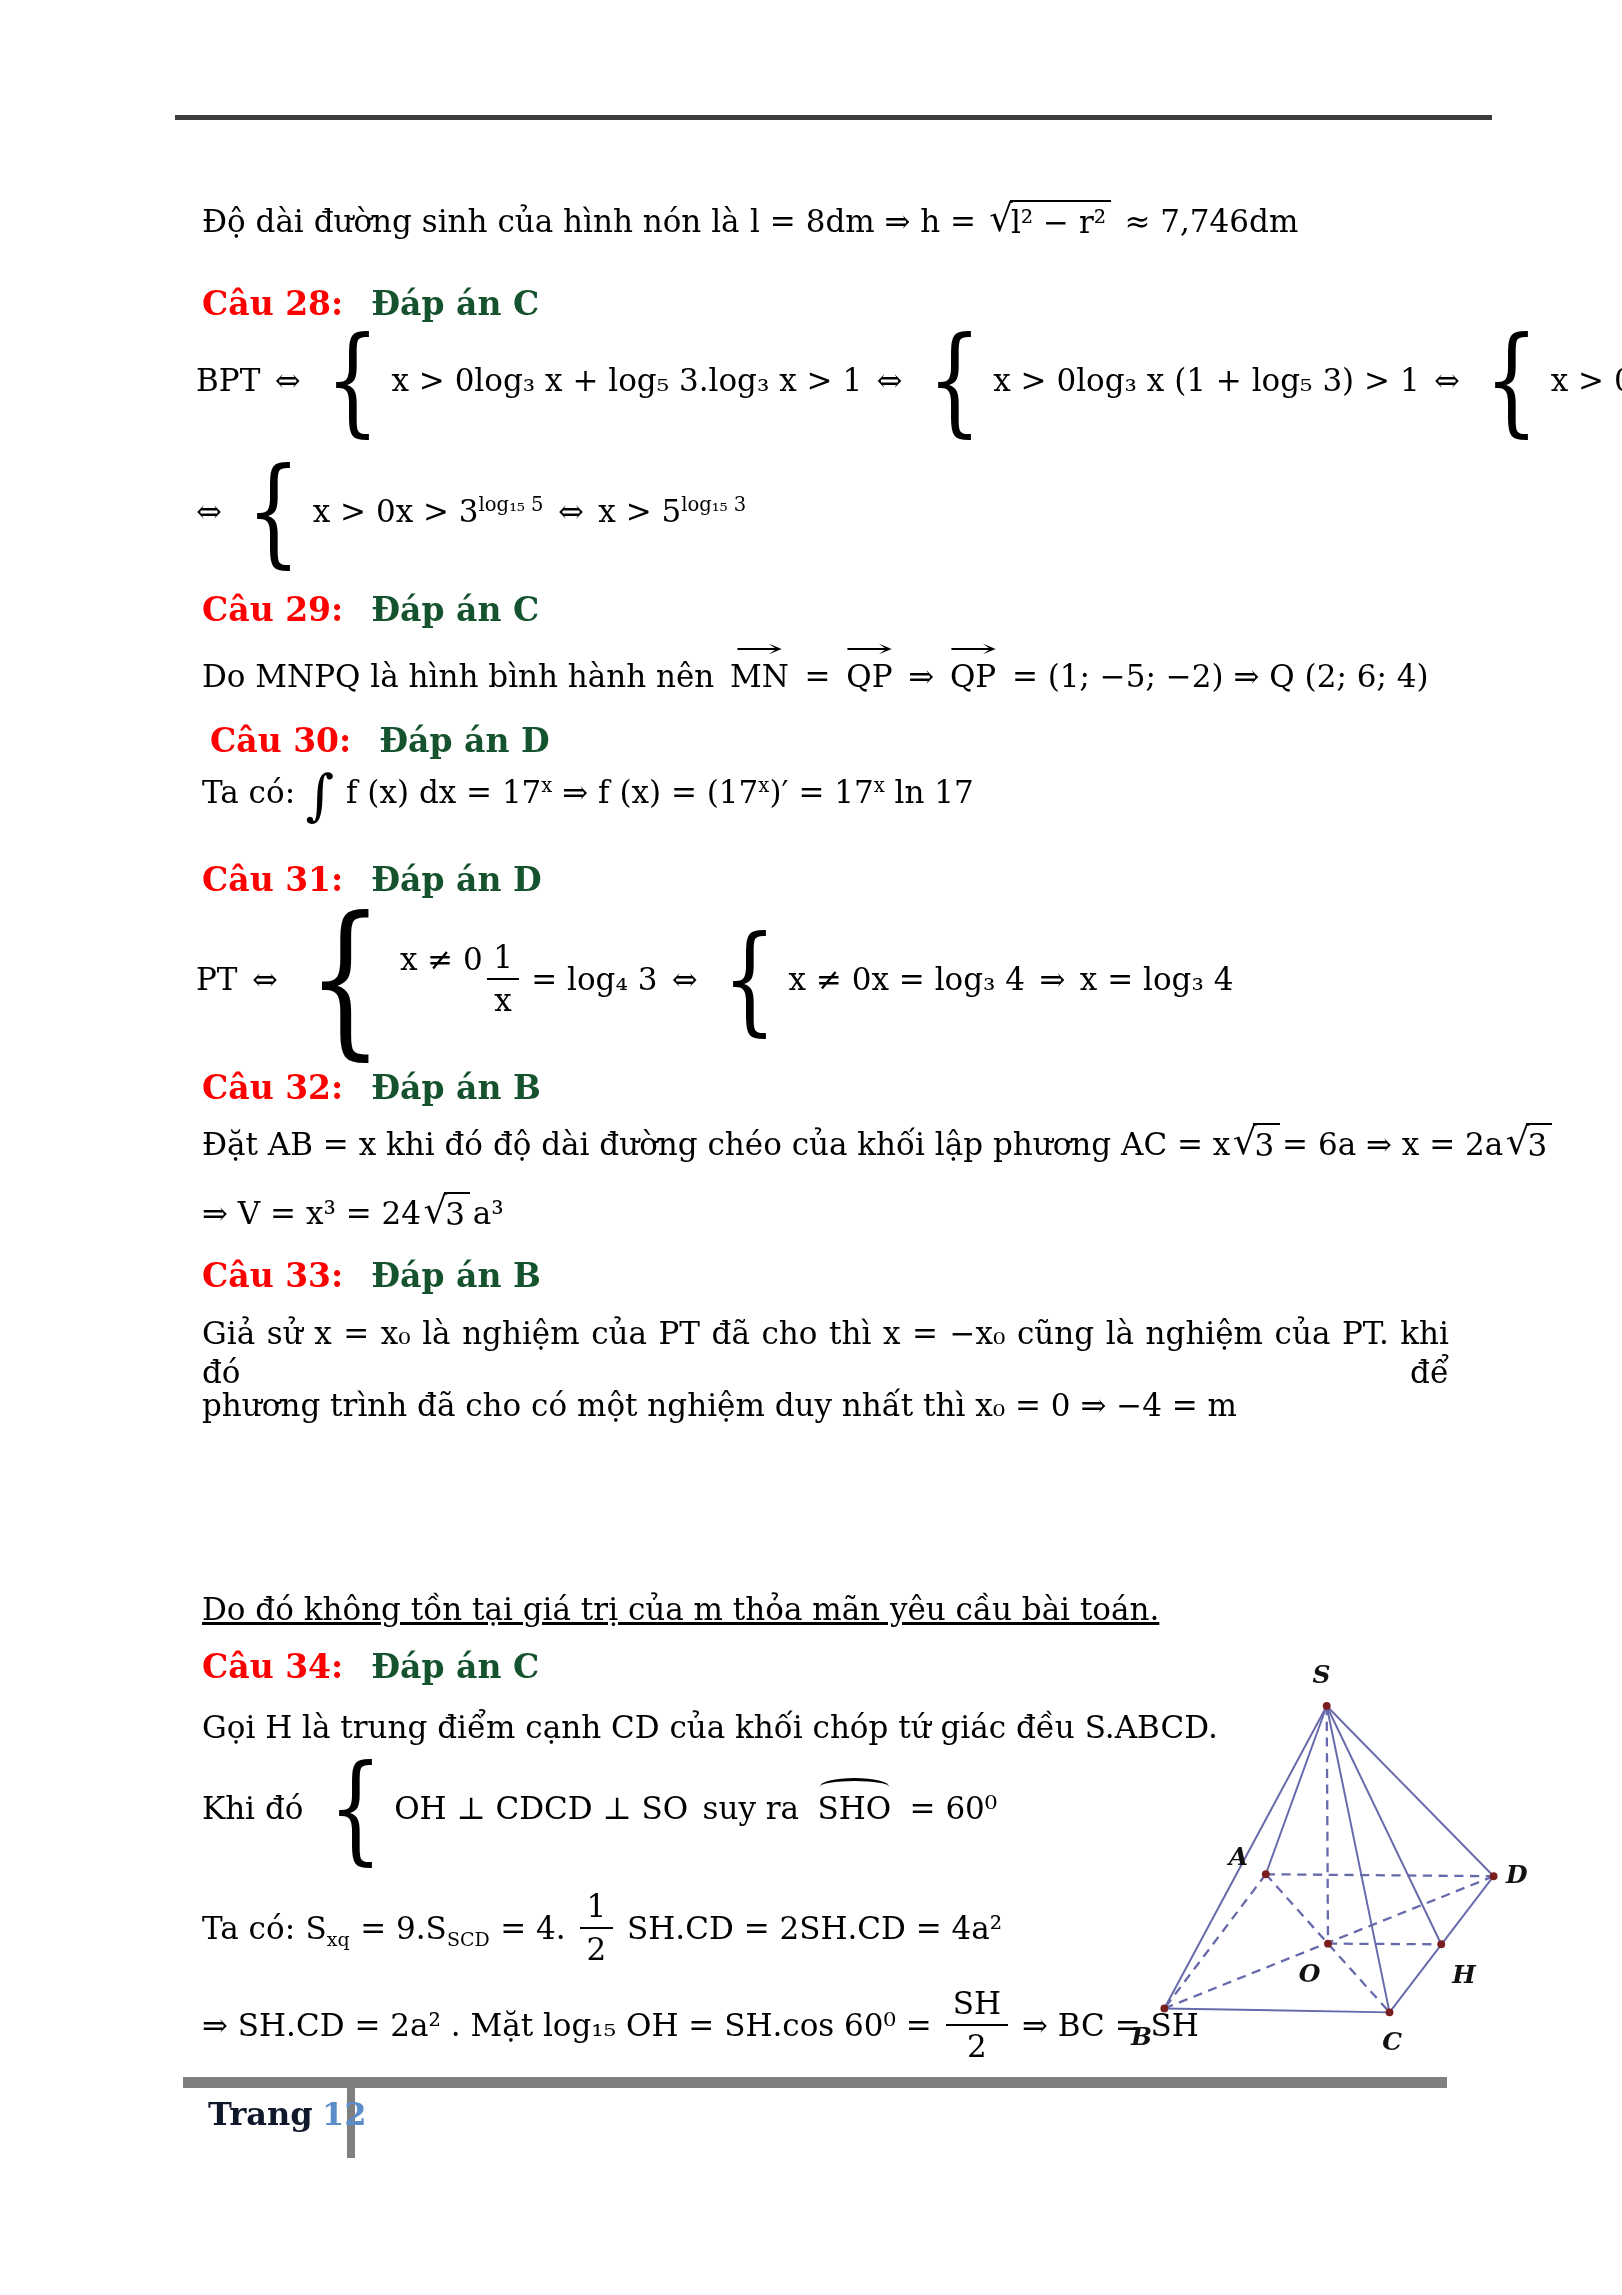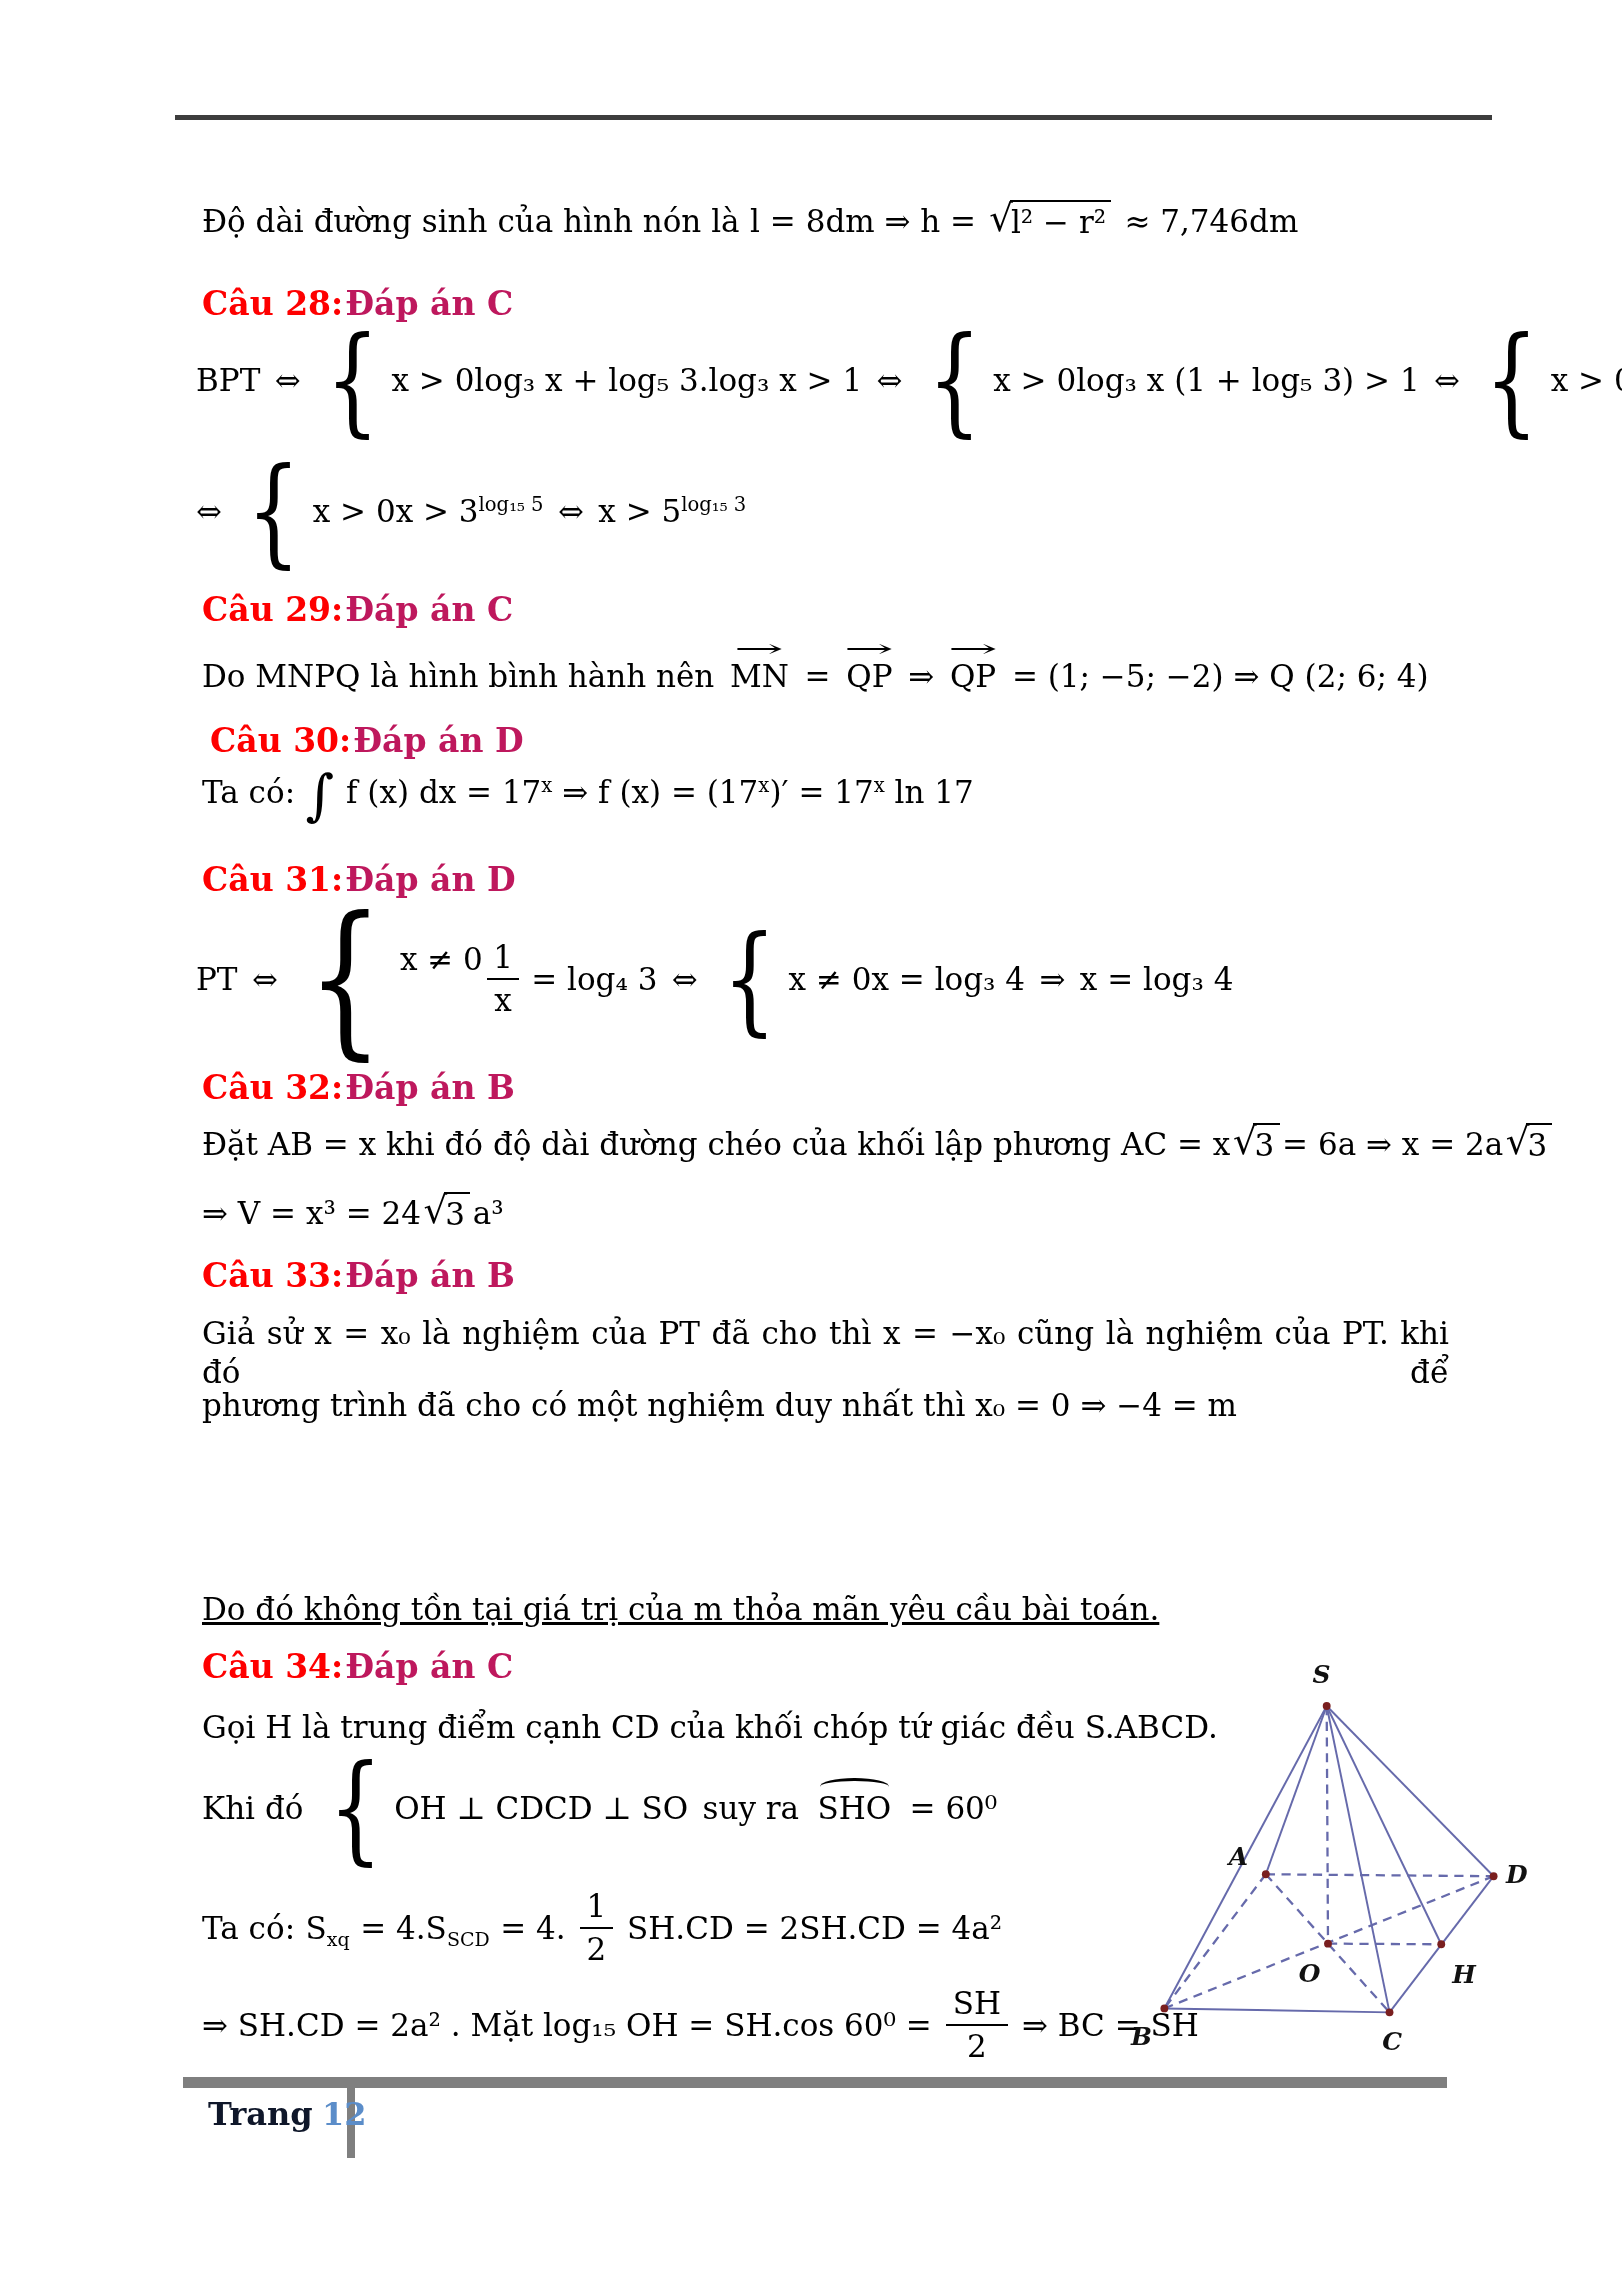"Đáp án C" .hblue { color: #be185d -> #14532d; margin-left: 2px -> 28px }
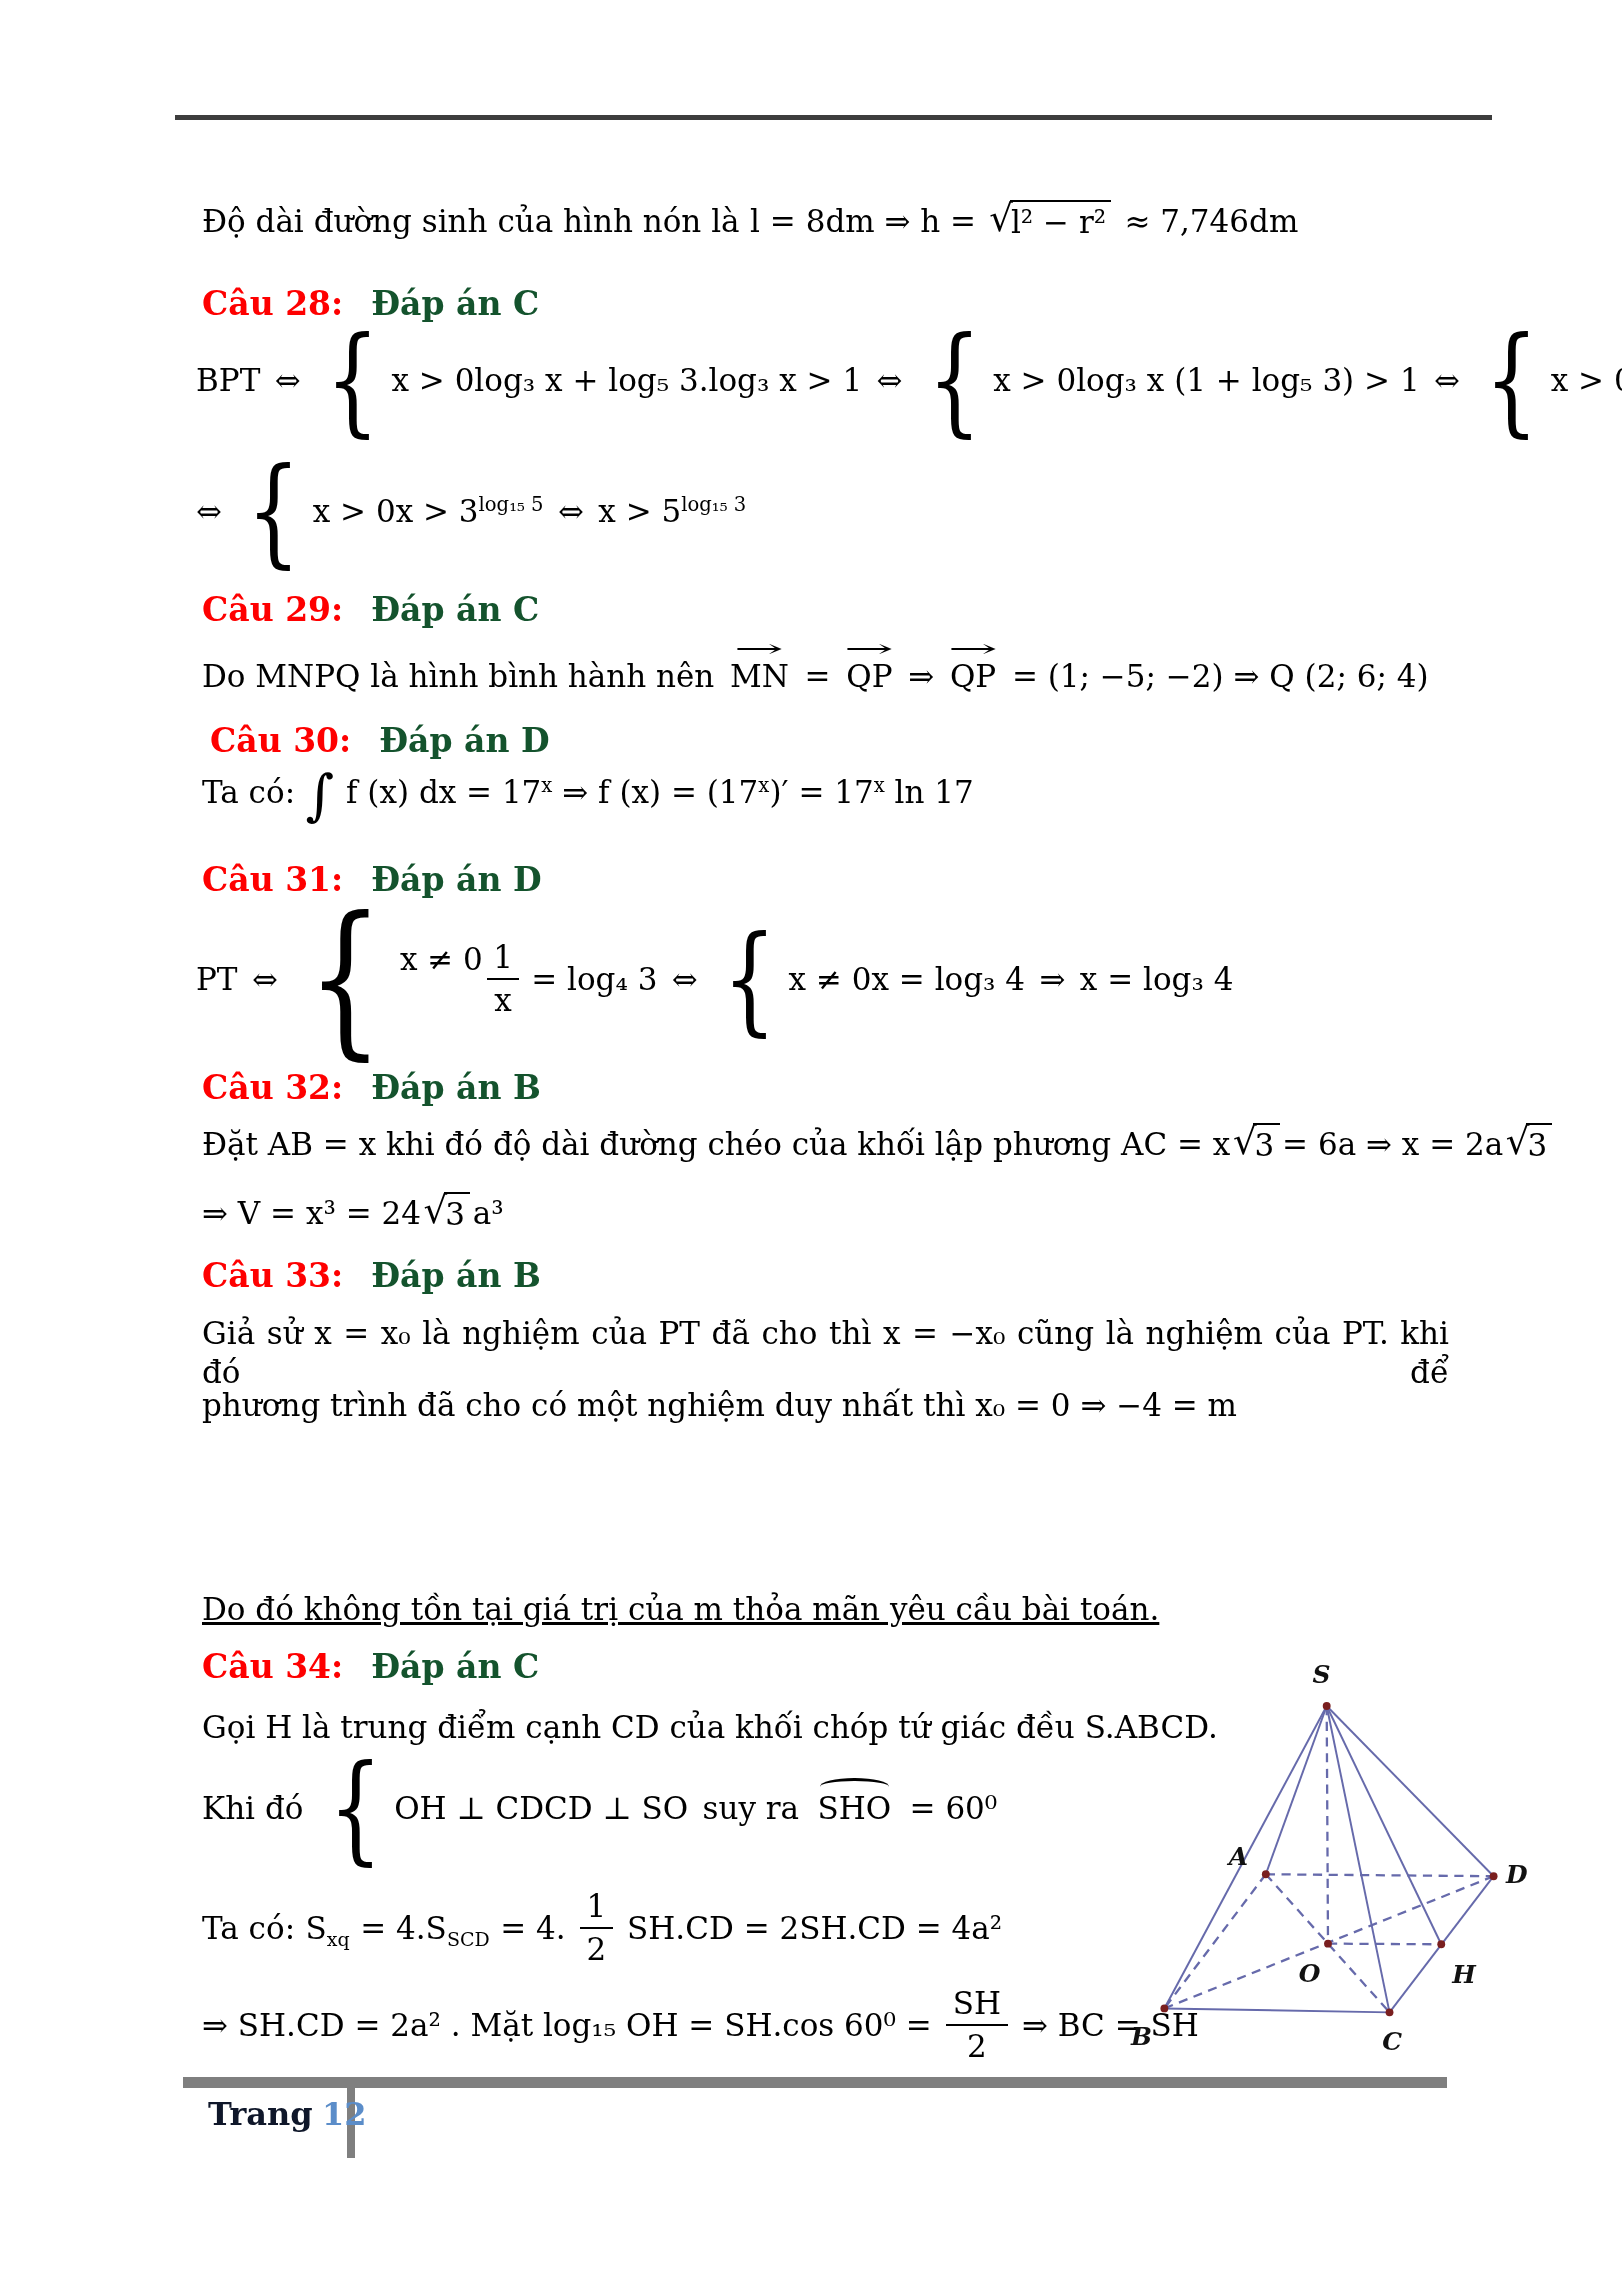"= 4.S" span { text: 4.S -> 9.S }
